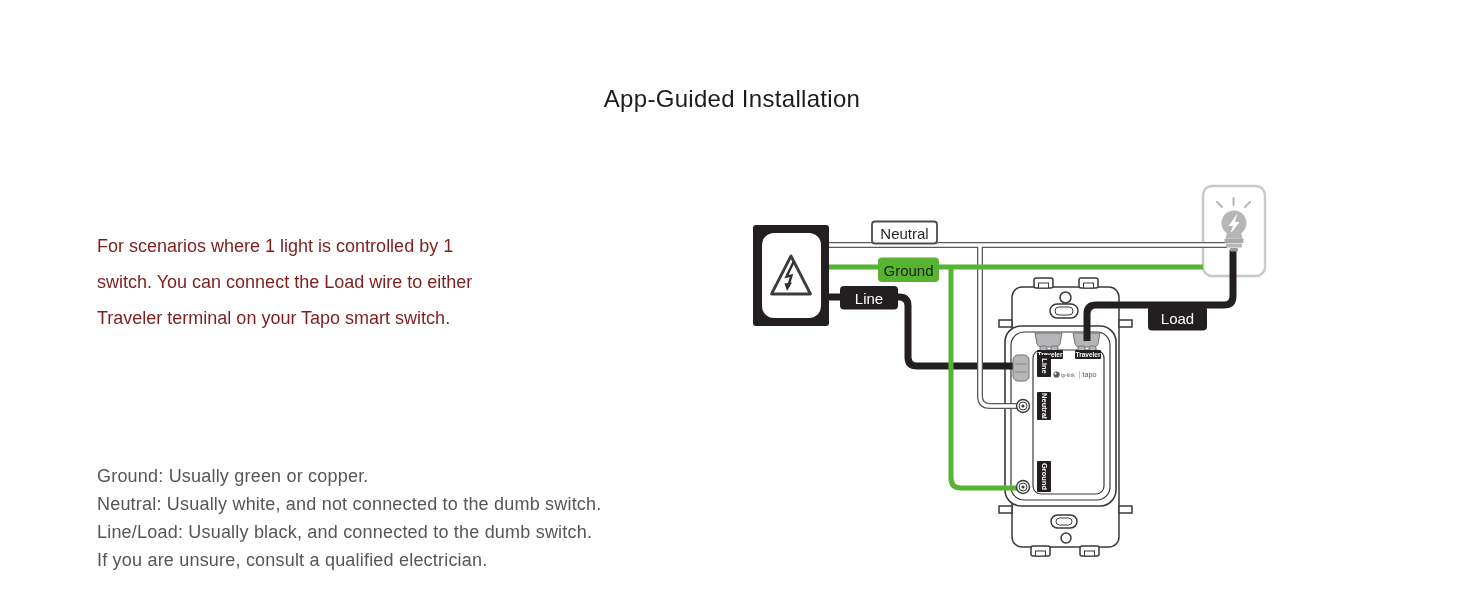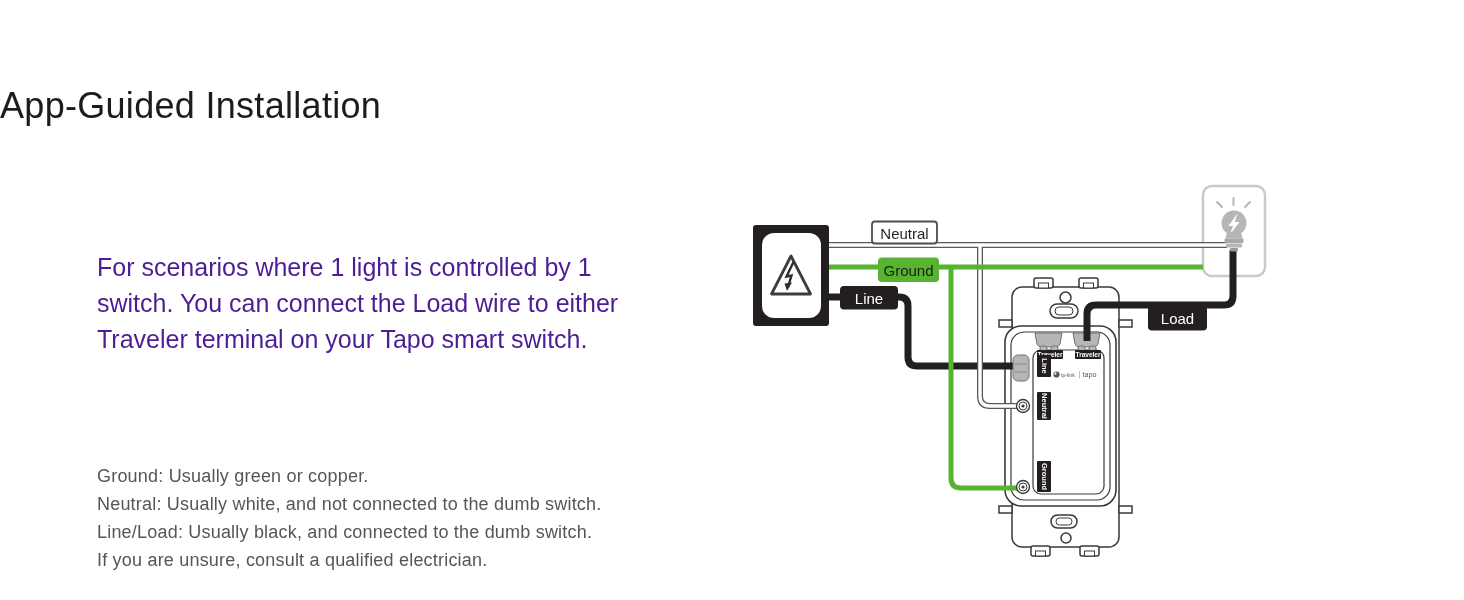"App-Guided Installation" .title { font-size: 36px -> 24px; text-align: none -> center }
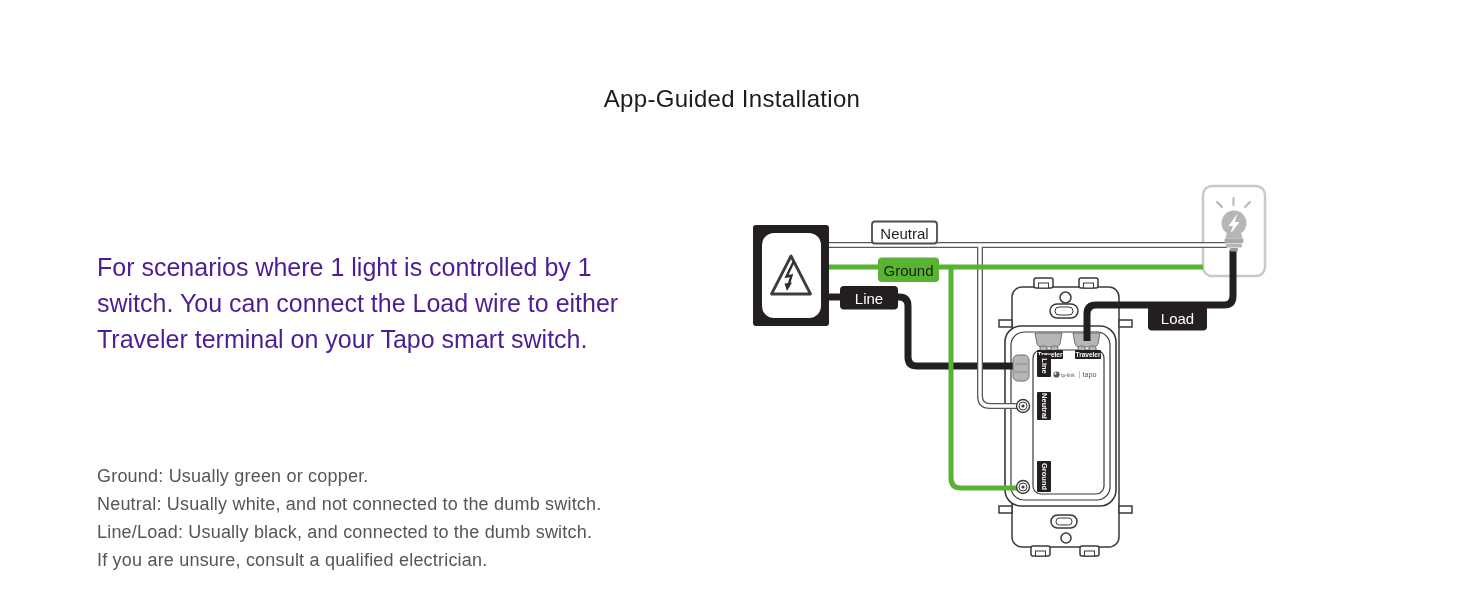"For scenarios where 1 light" .desc { color: #4c1d95 -> #7f1d1d; font-size: 25px -> 18px; margin-top: 21px -> none }
